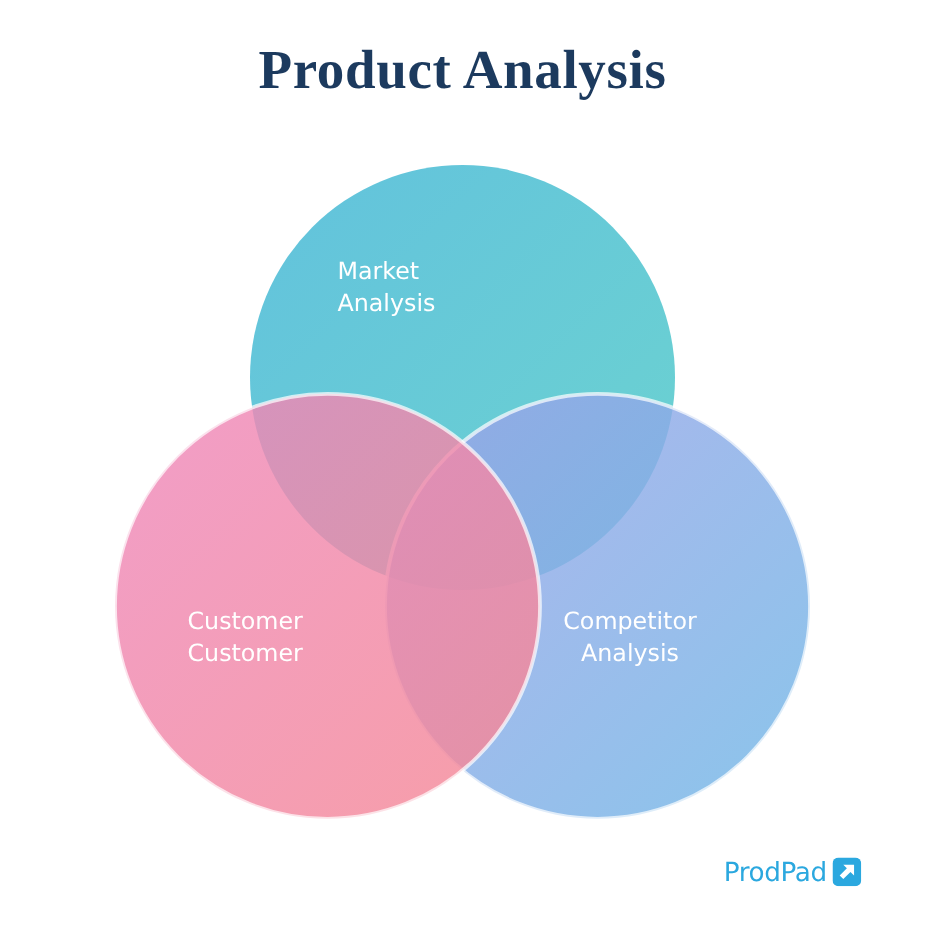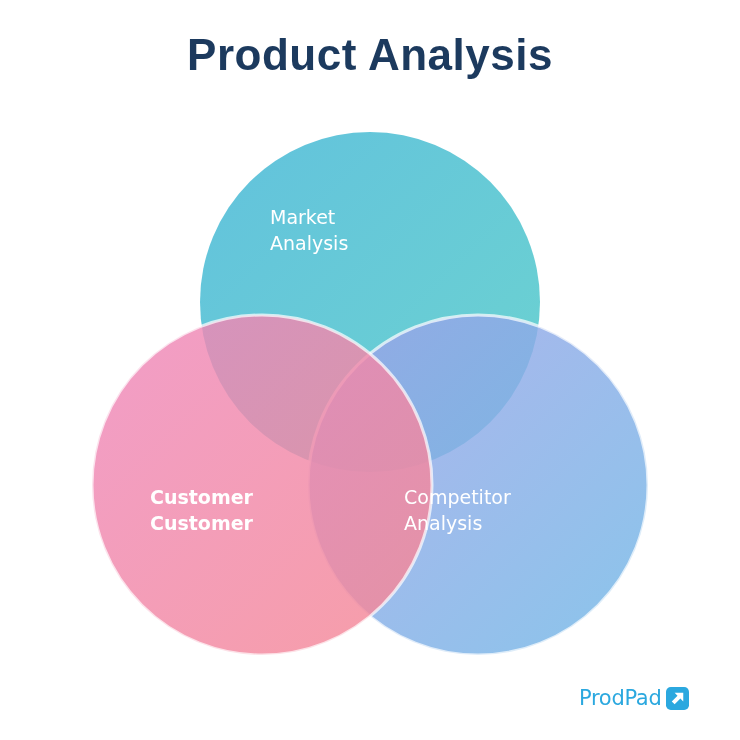"Product Analysis" .title { font-family: Liberation Sans, sans-serif -> Liberation Serif, serif }
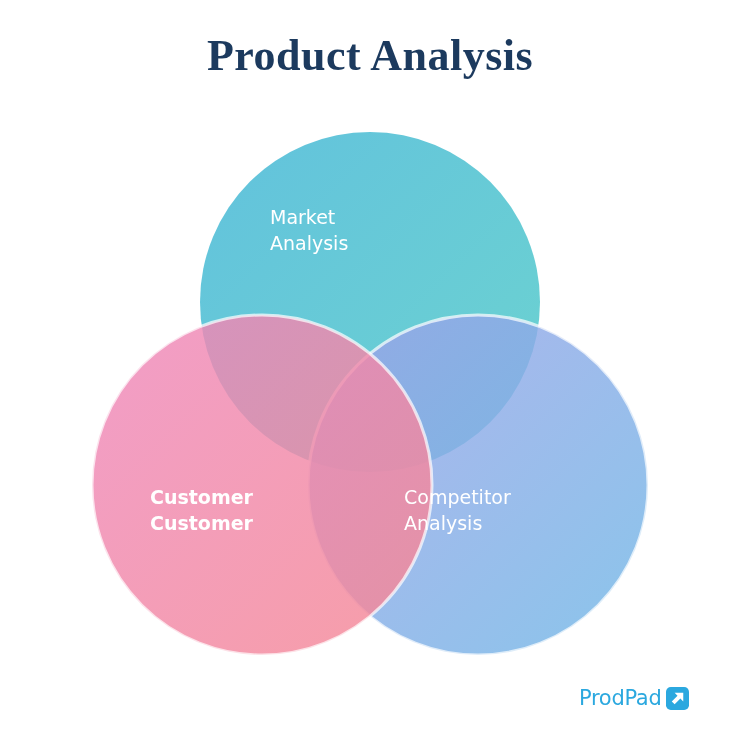"Customer" .lbl-customer { font-weight: bold -> none }
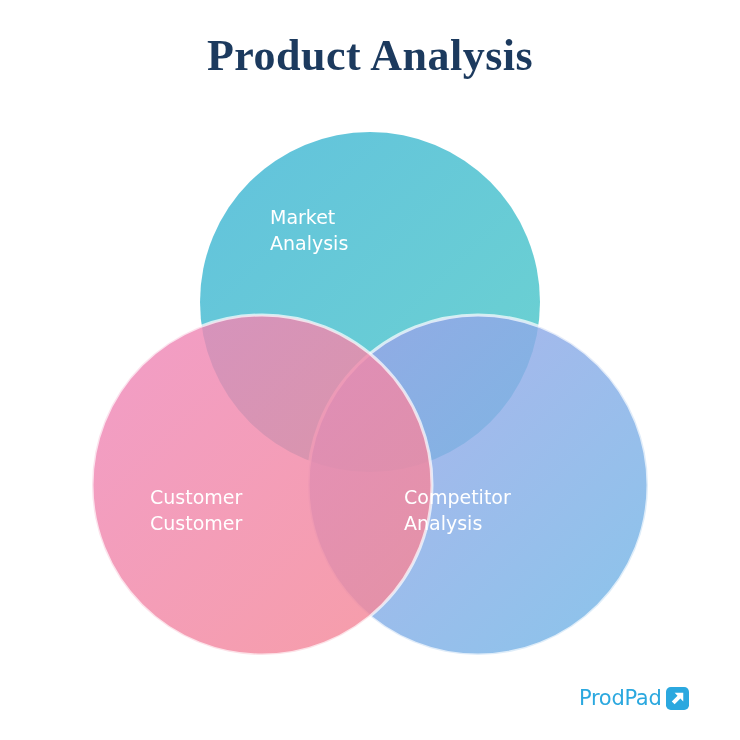"Competitor" .lbl-competitor { text-align: left -> center }
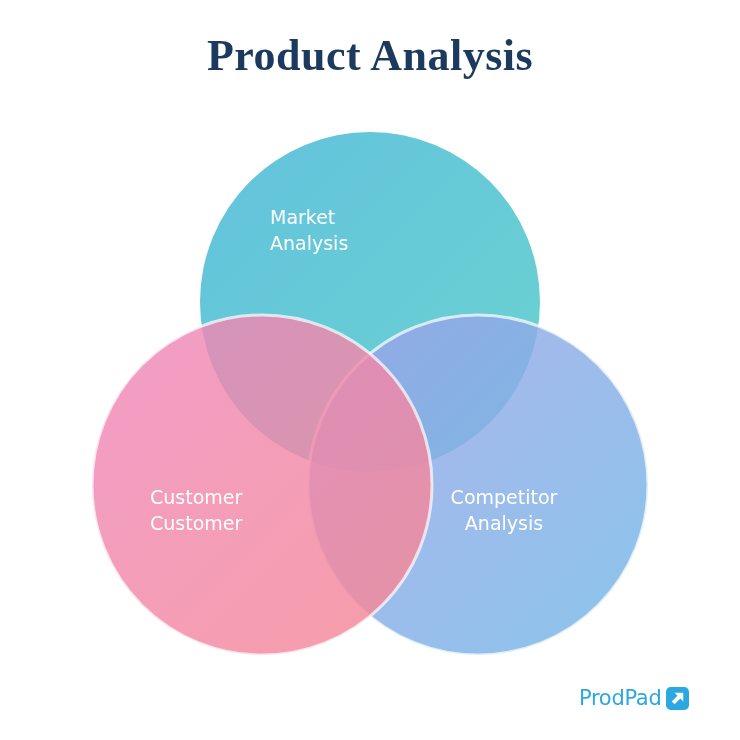"ProdPad" .brand { align-items: center -> flex-start }
